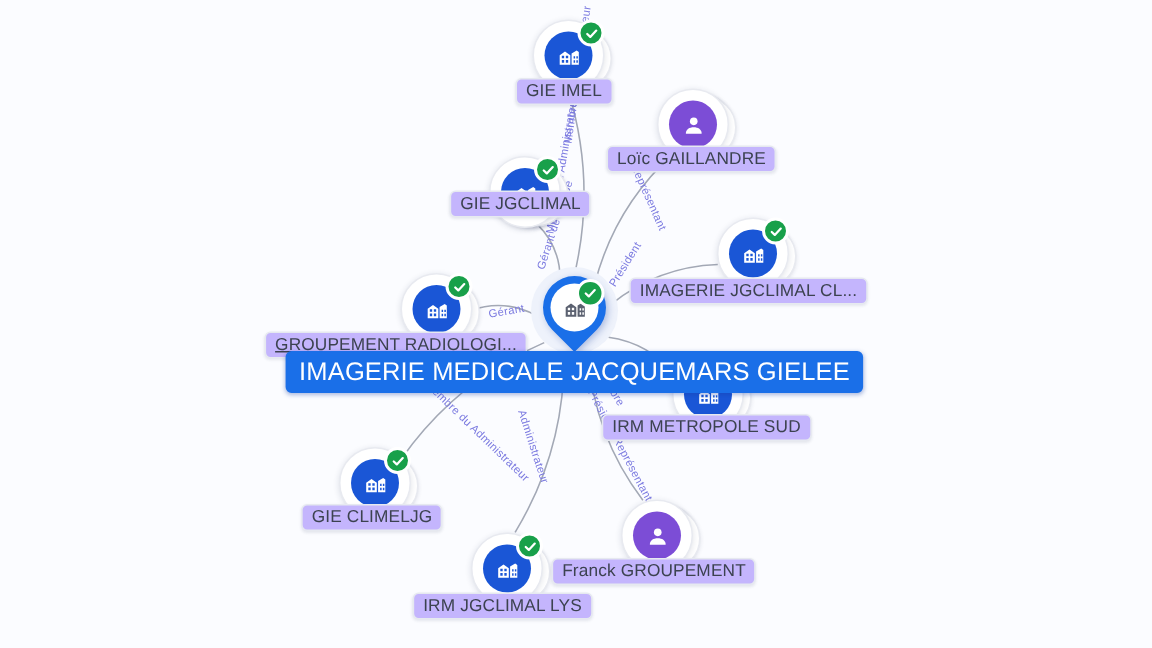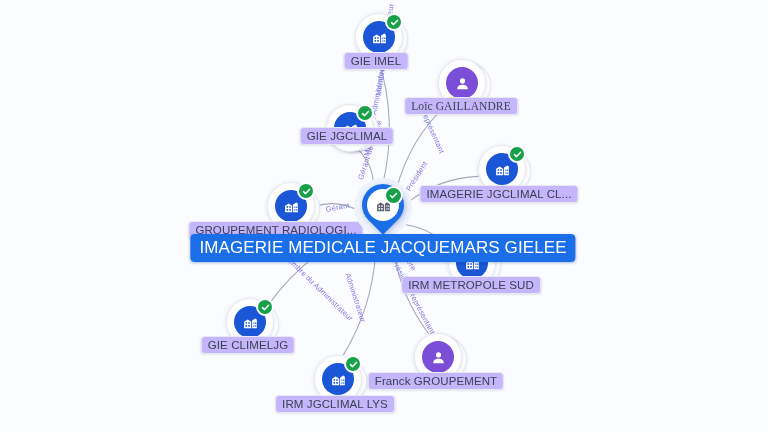"Loïc GAILLANDRE" div.node-label { font-family: Liberation Serif, serif -> none }
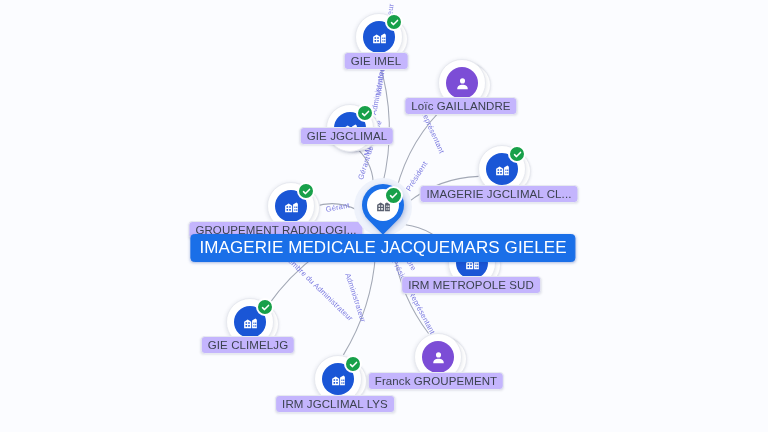"GROUPEMENT RADIOLOGI..." div.node-label { left: 276px -> 264px }
